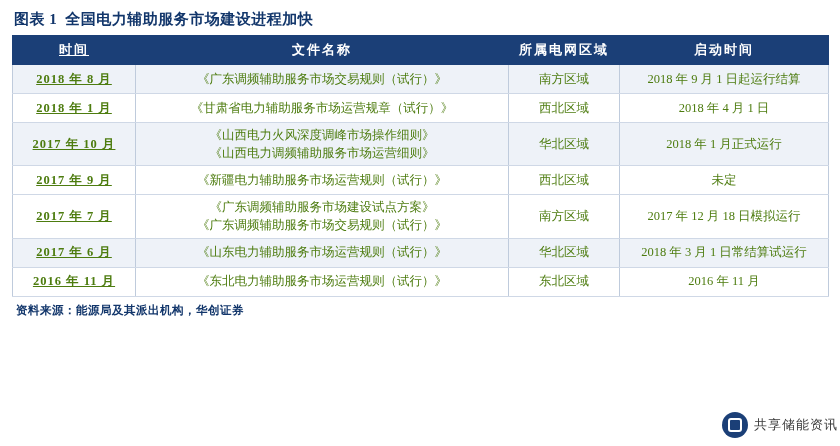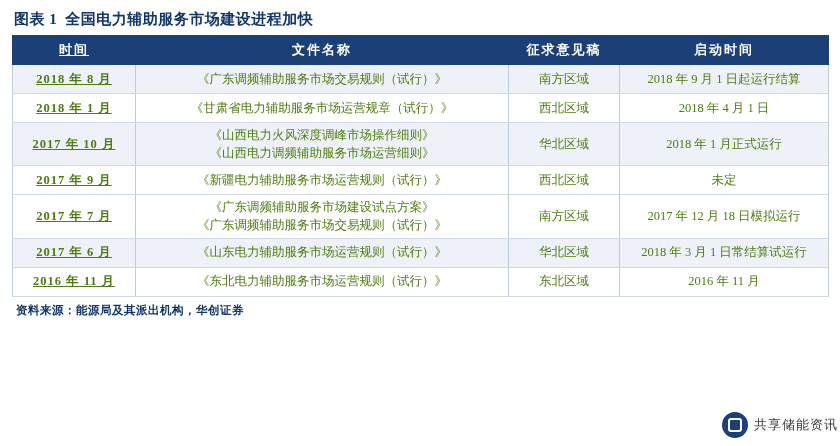"征求意见稿" th.c-region { text: 征求意见稿 -> 所属电网区域 }
